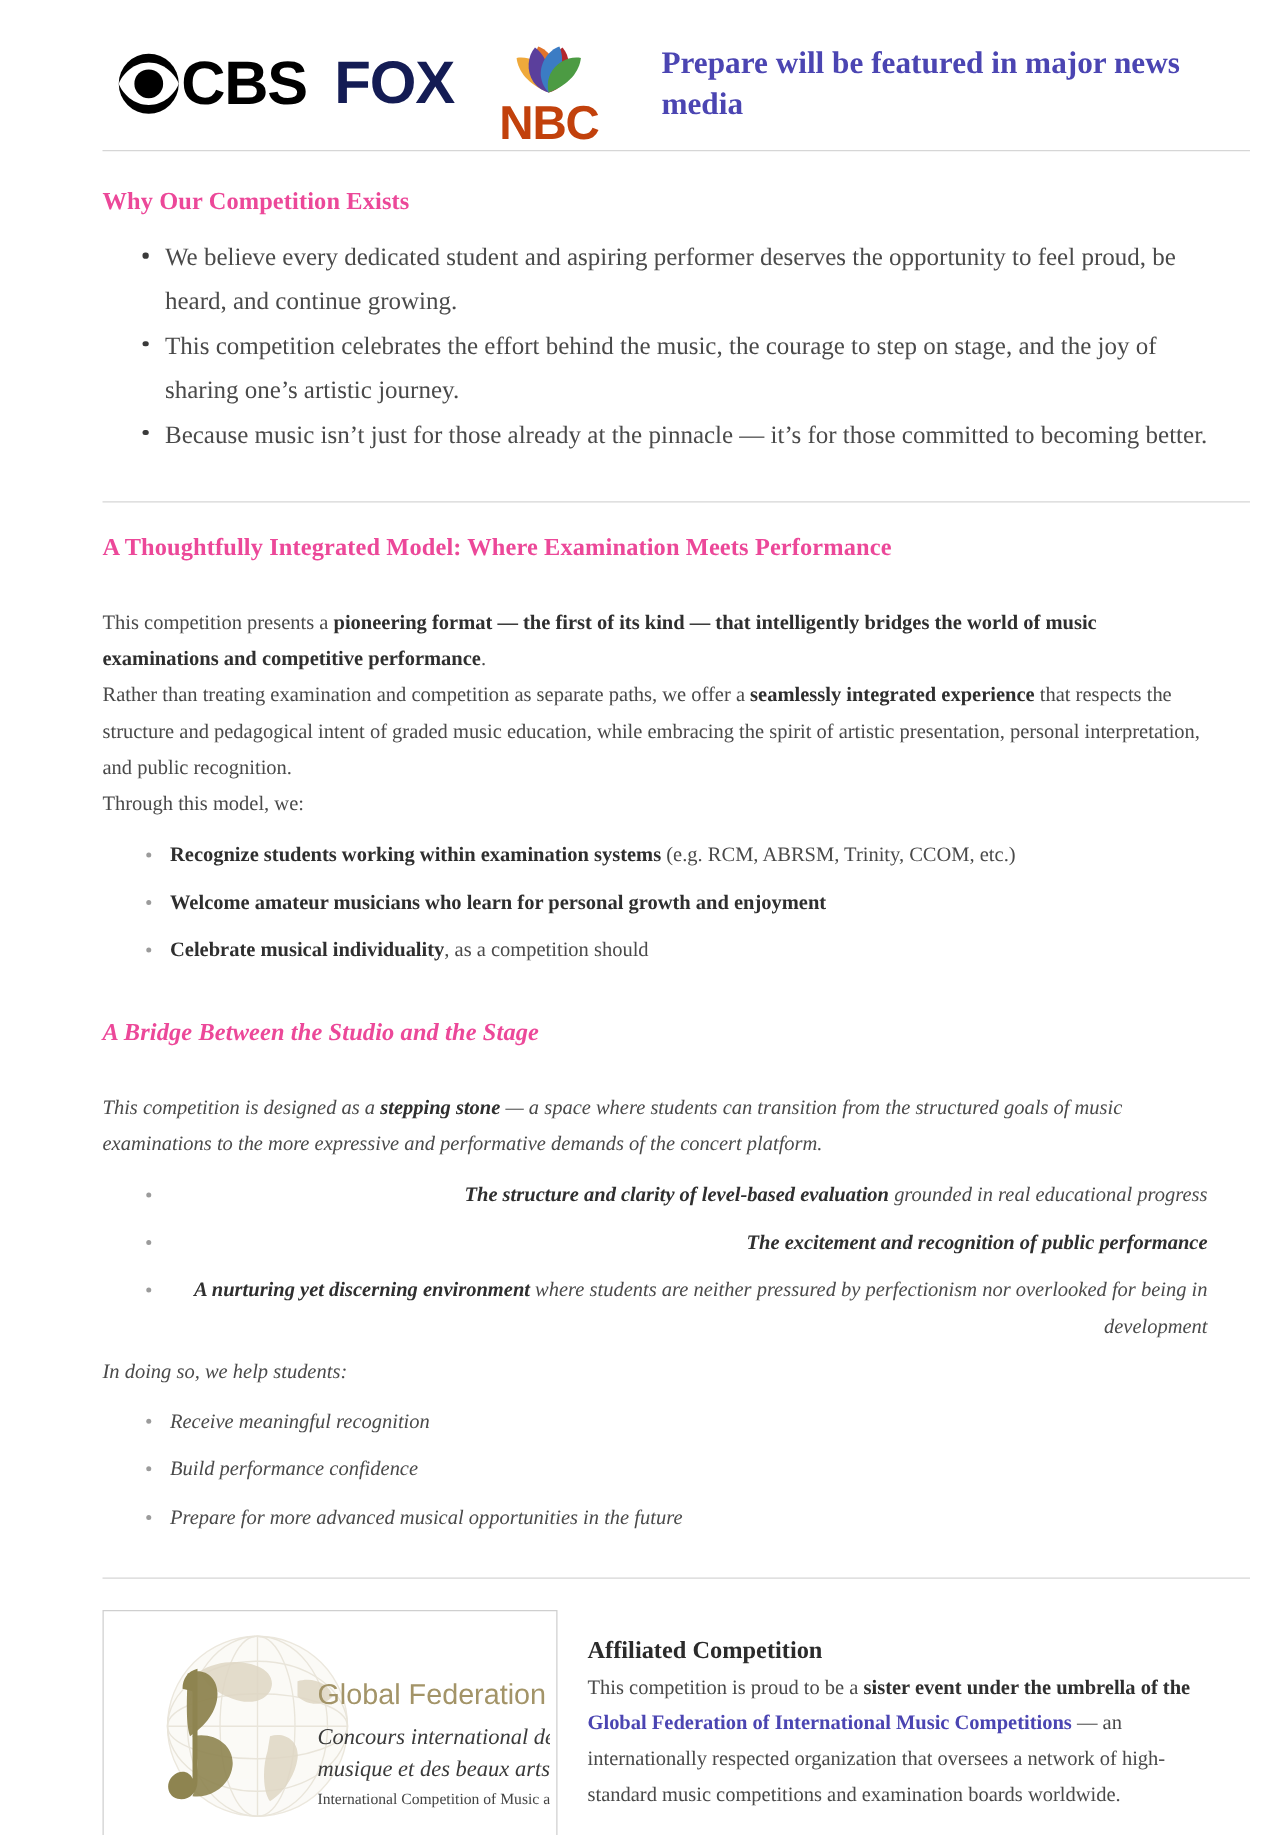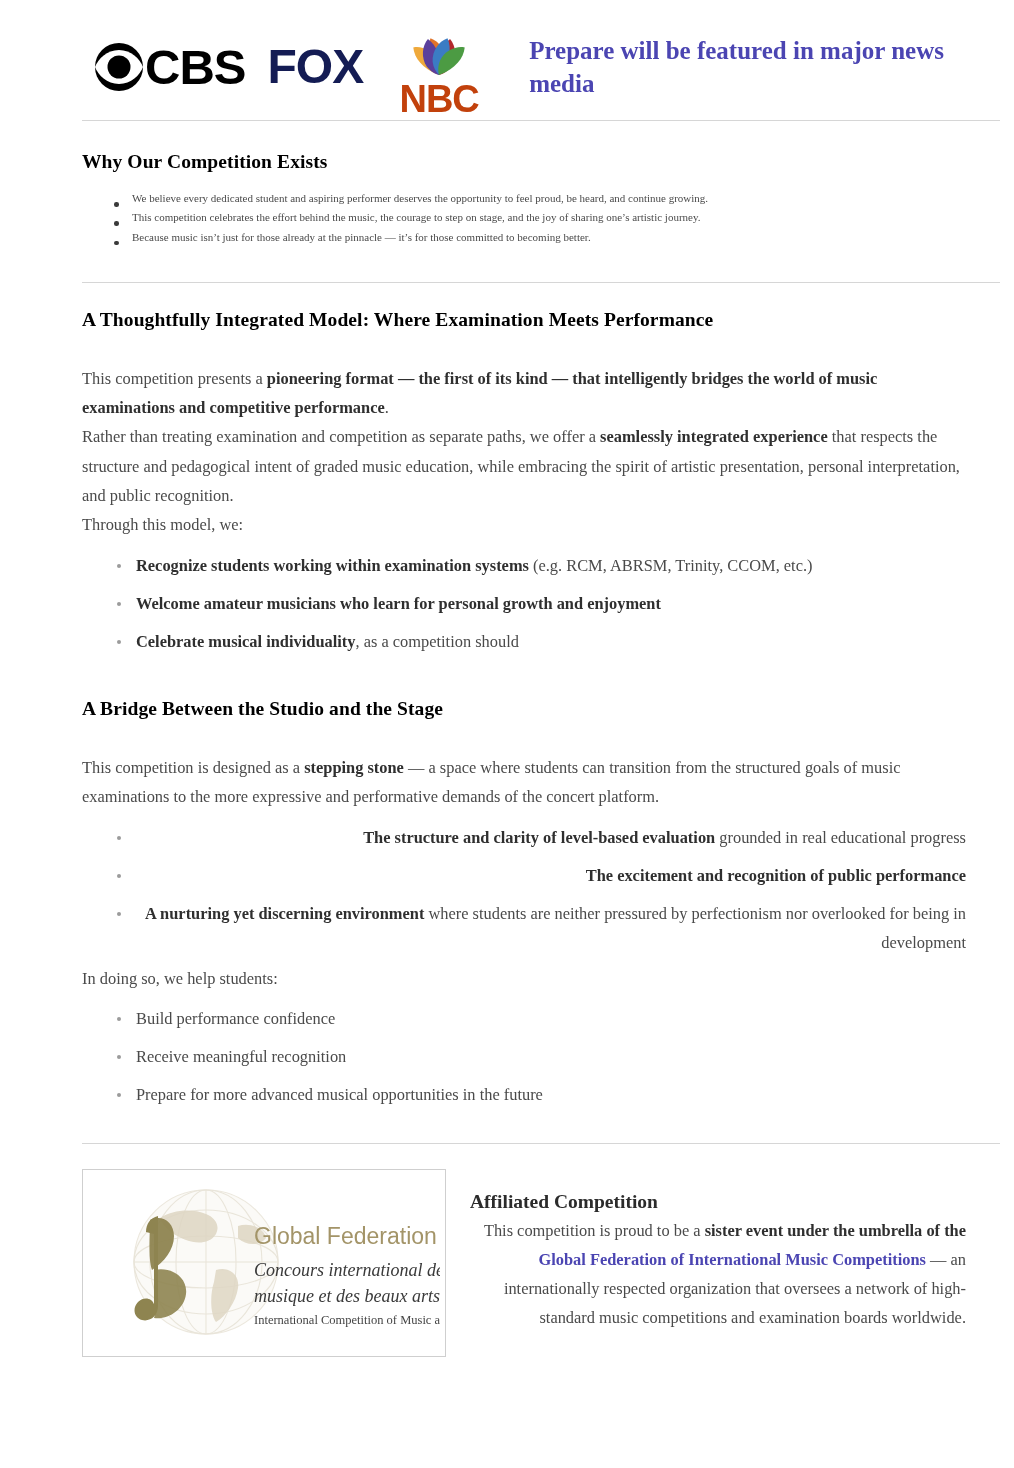"Why Our Competition Exists" h2.section-title { color: #000000 -> #ec4899 }
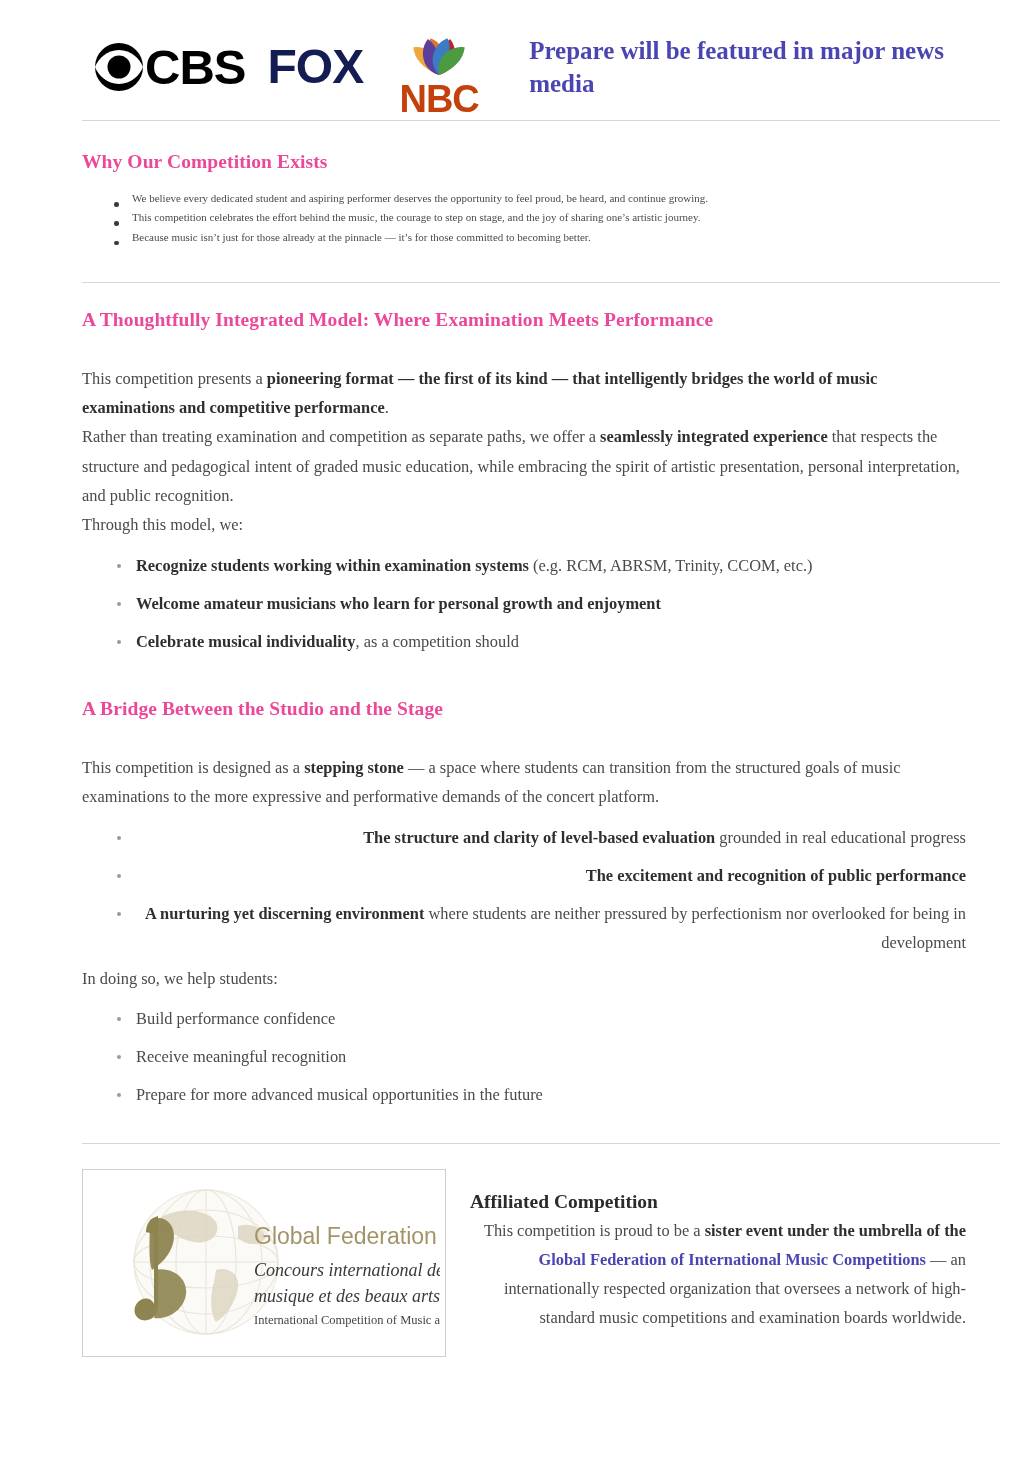"We believe every dedicated student" ul.dot-list > li { font-size: 11px -> 20px }
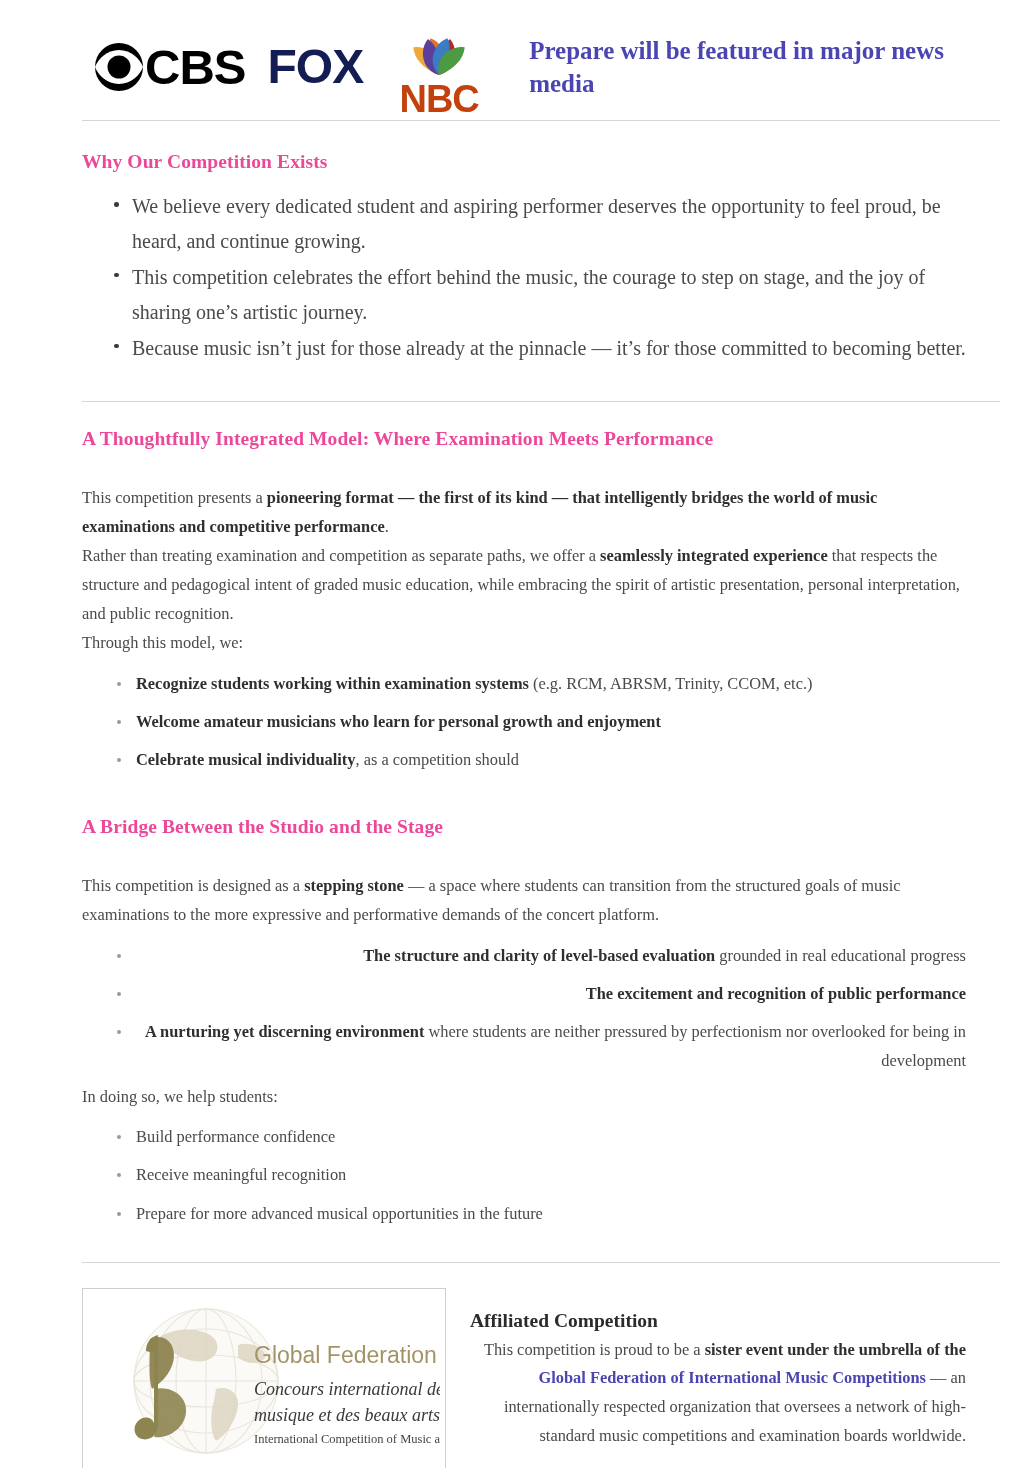"A Bridge Between the Studio" div.section { font-style: none -> italic }
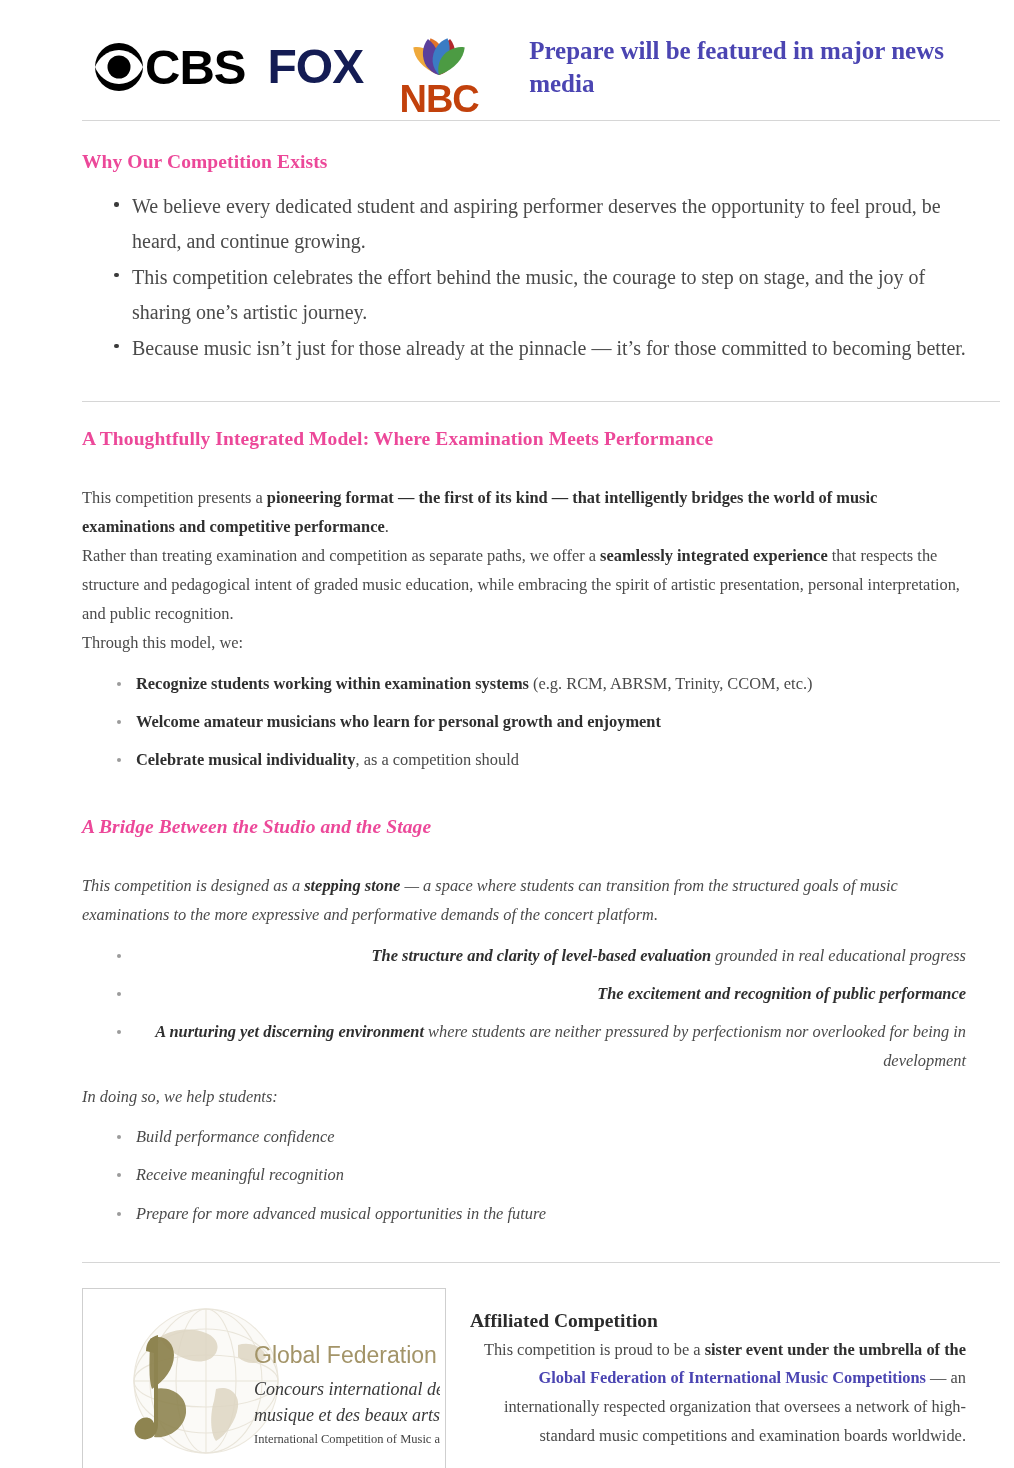"Build performance confidence" li { order: before "Receive meaningful recognition" -> after "Receive meaningful recognition" }
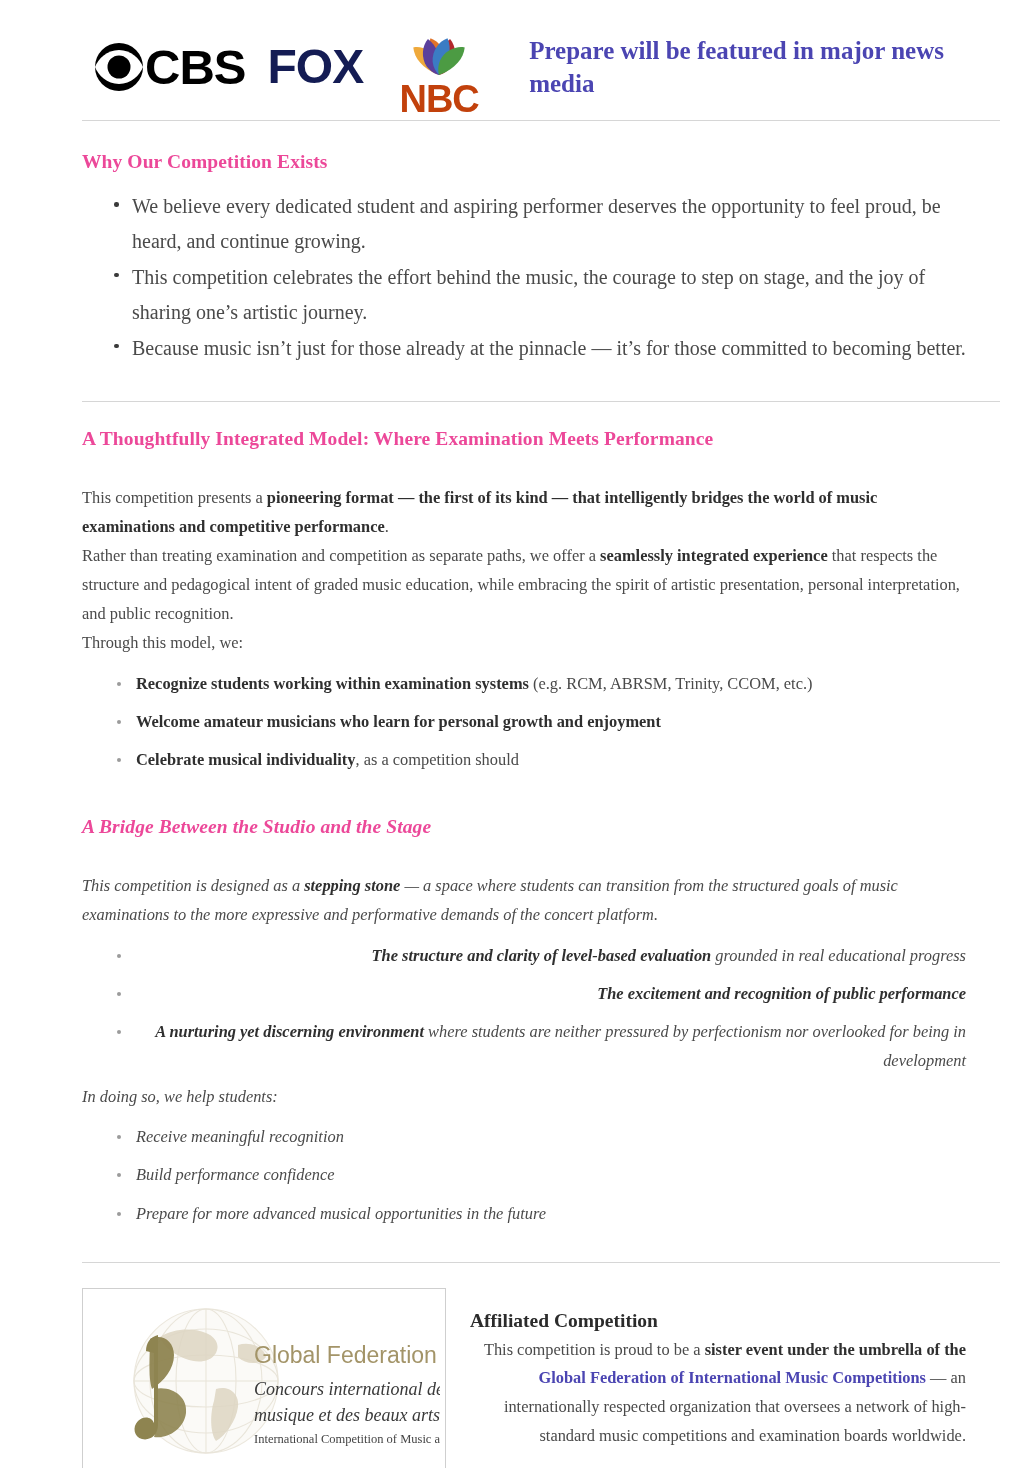"This competition is proud to" .affiliate-body { text-align: right -> none }
